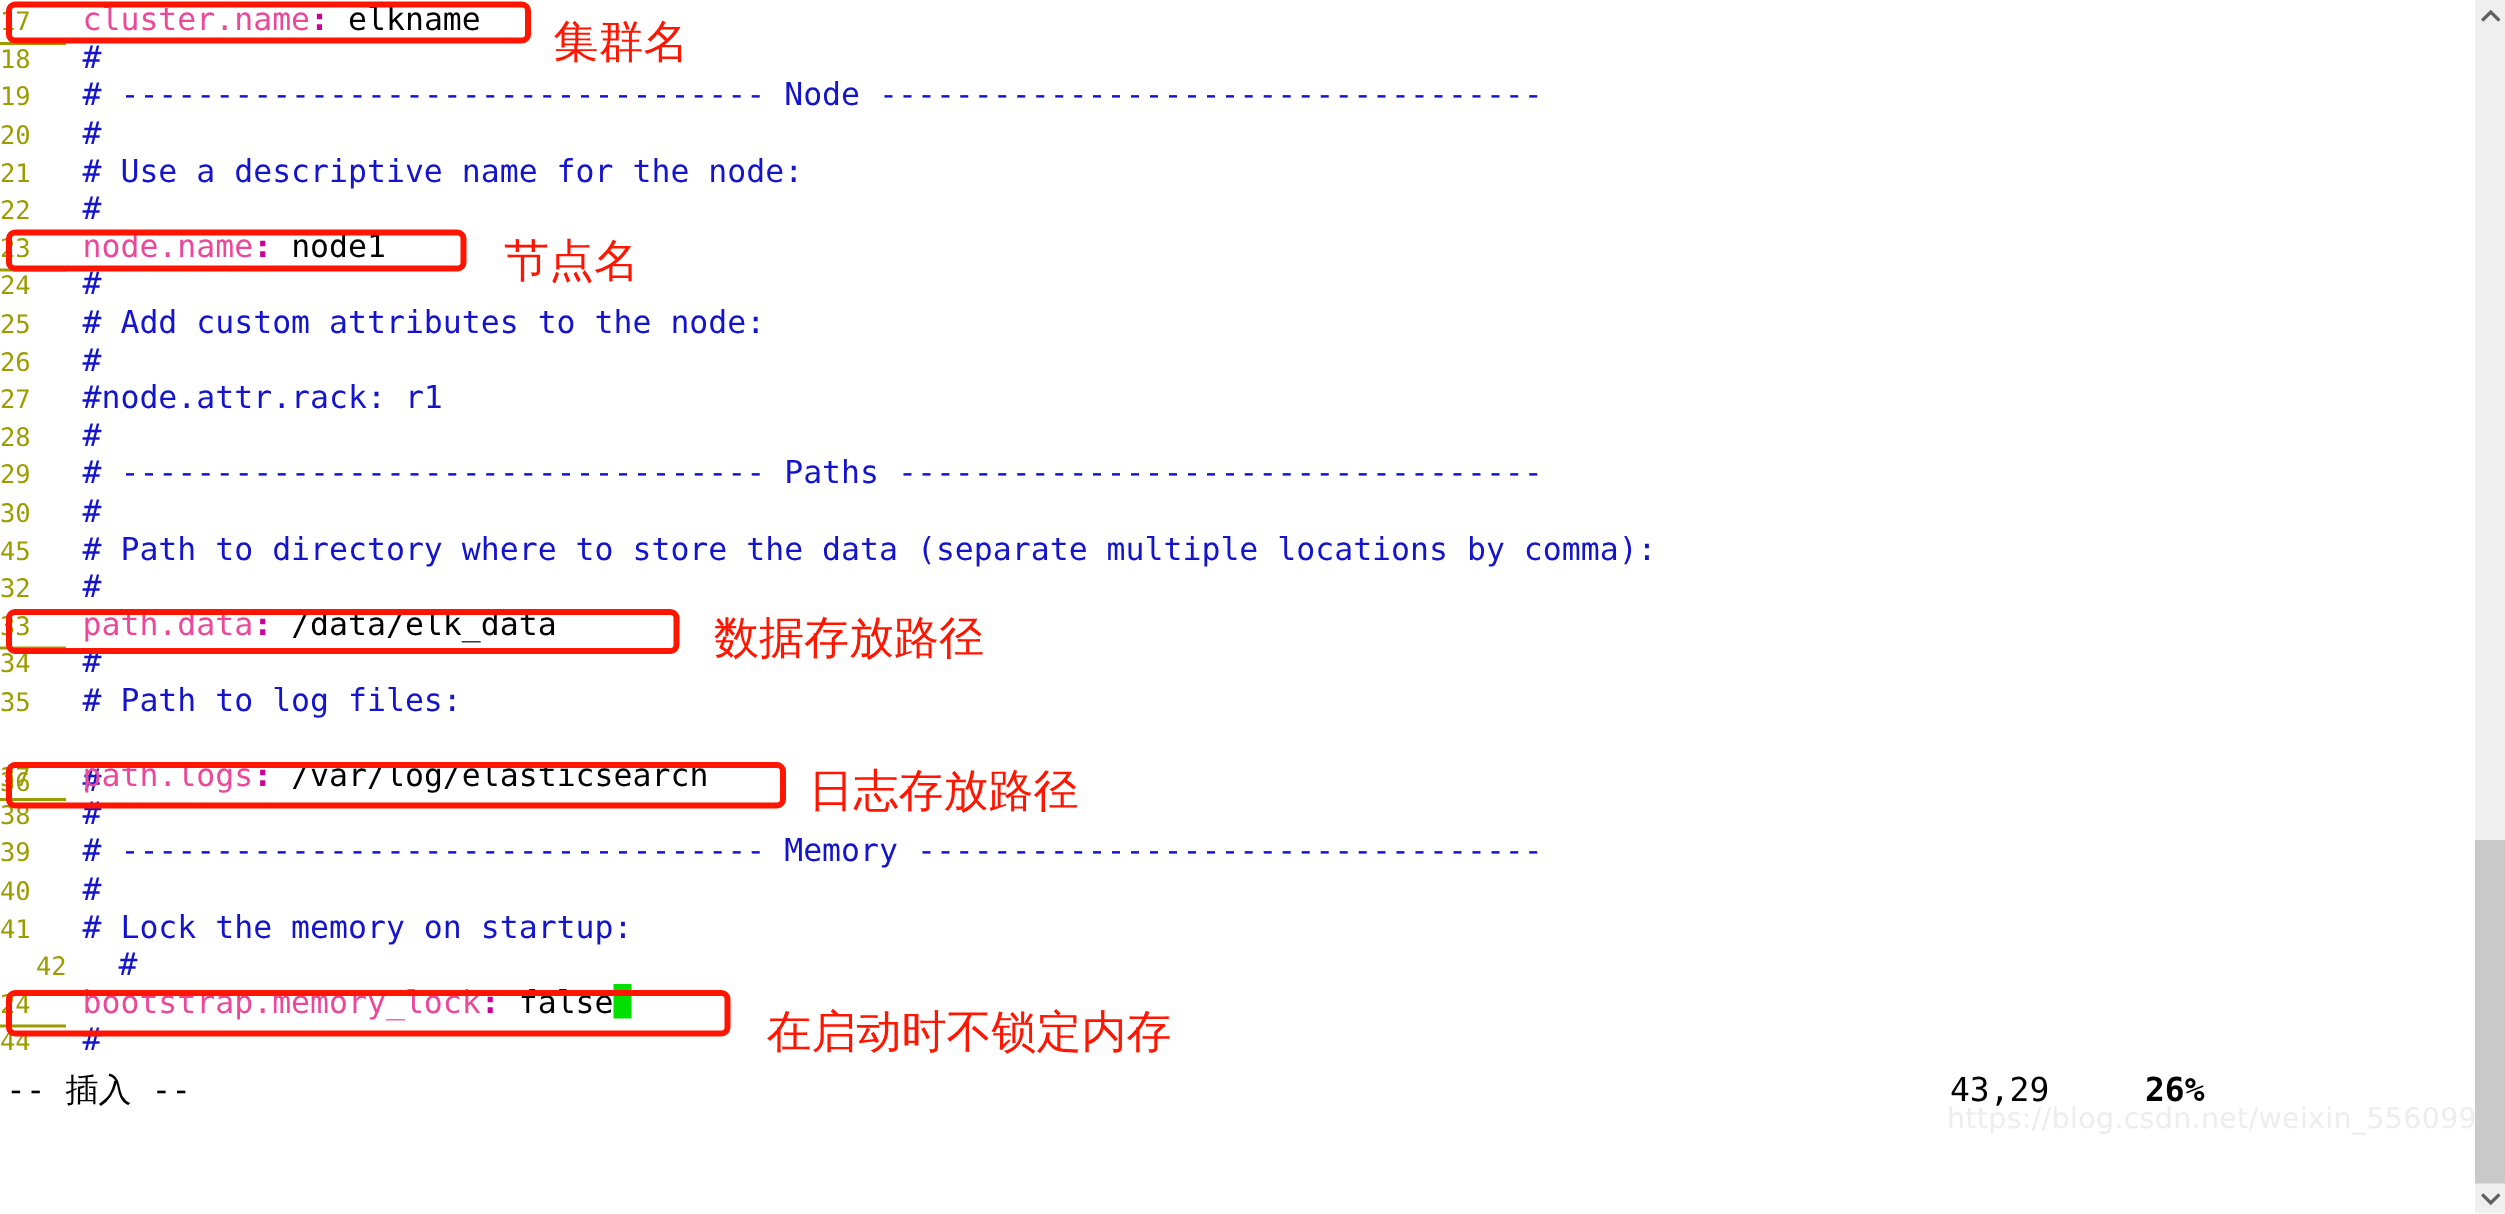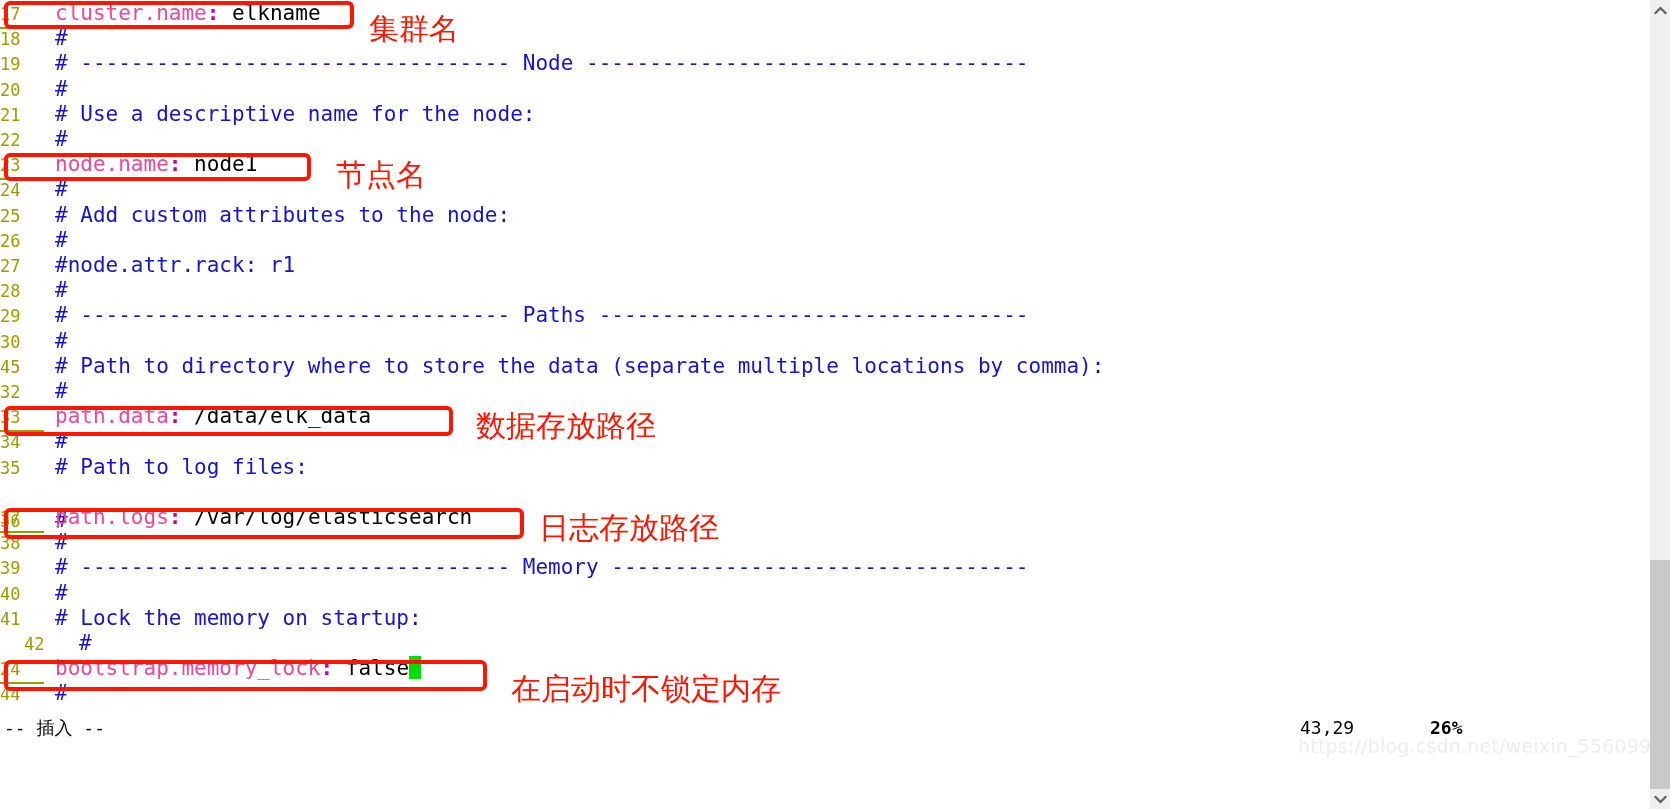"-- 插入 --" #statusline { font-size: 18px -> 22px }
